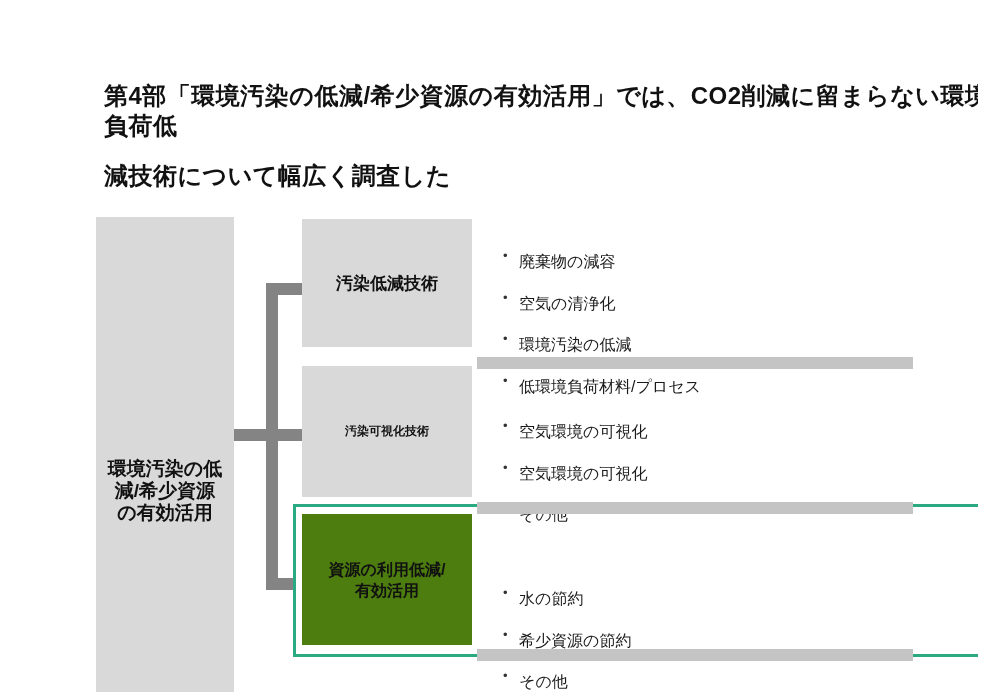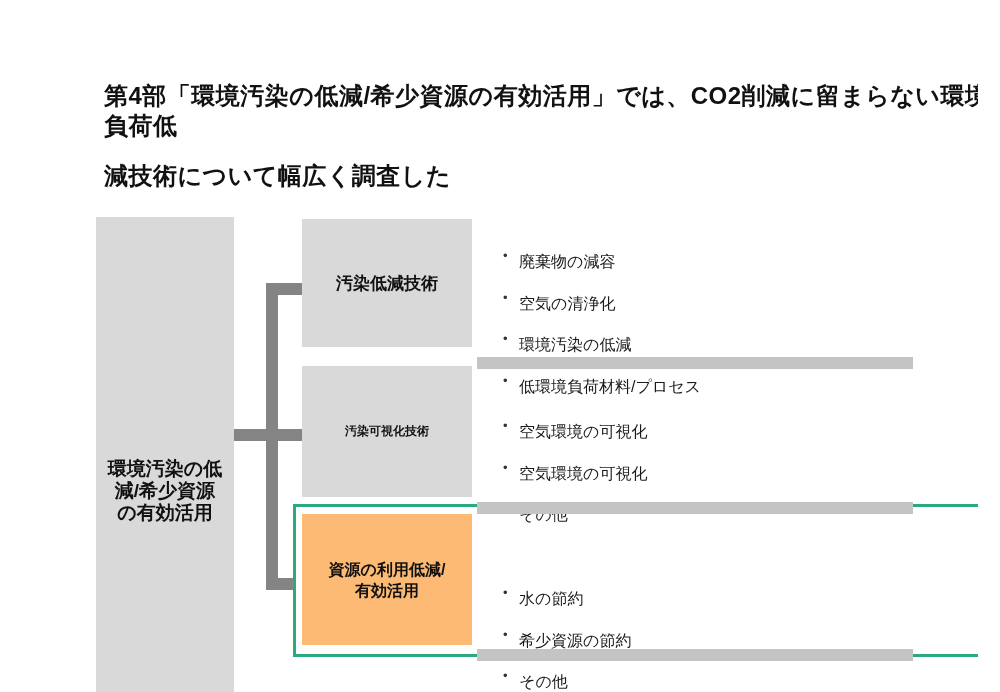"資源の利用低減/" .cat3 { background: #fdba74 -> #4d7c0f }
